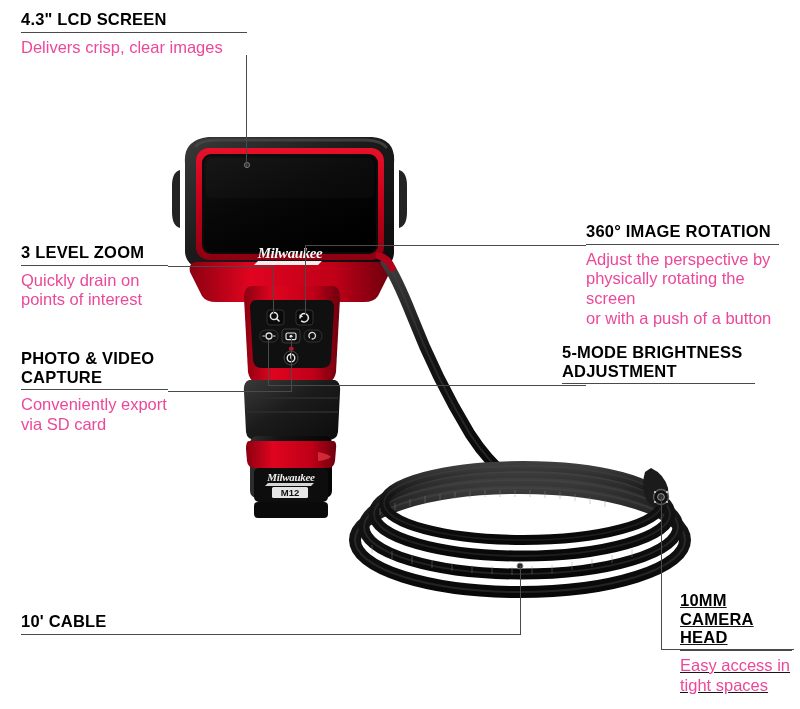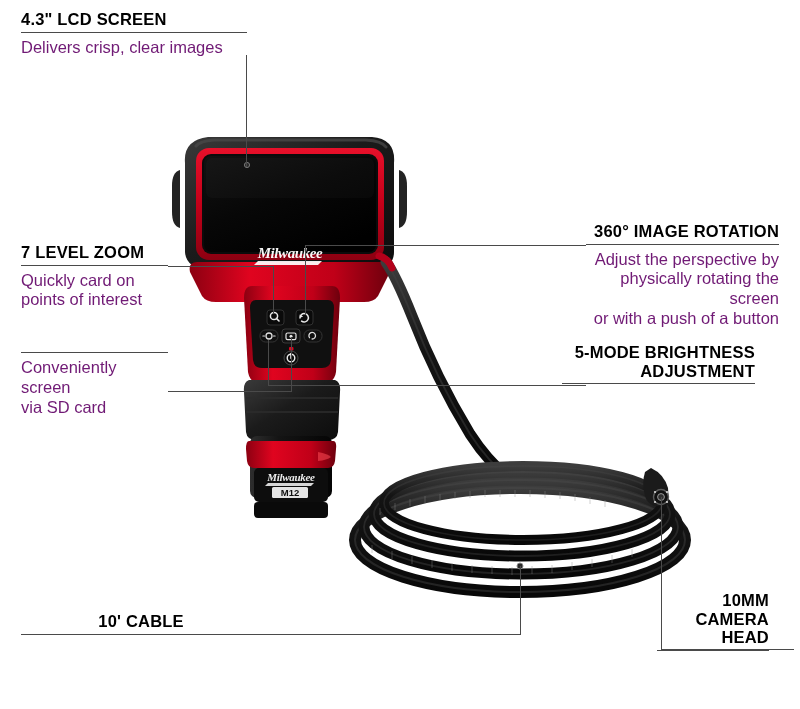"Delivers crisp, clear images" .callout .c-body { color: #701a75 -> #ec4899 }
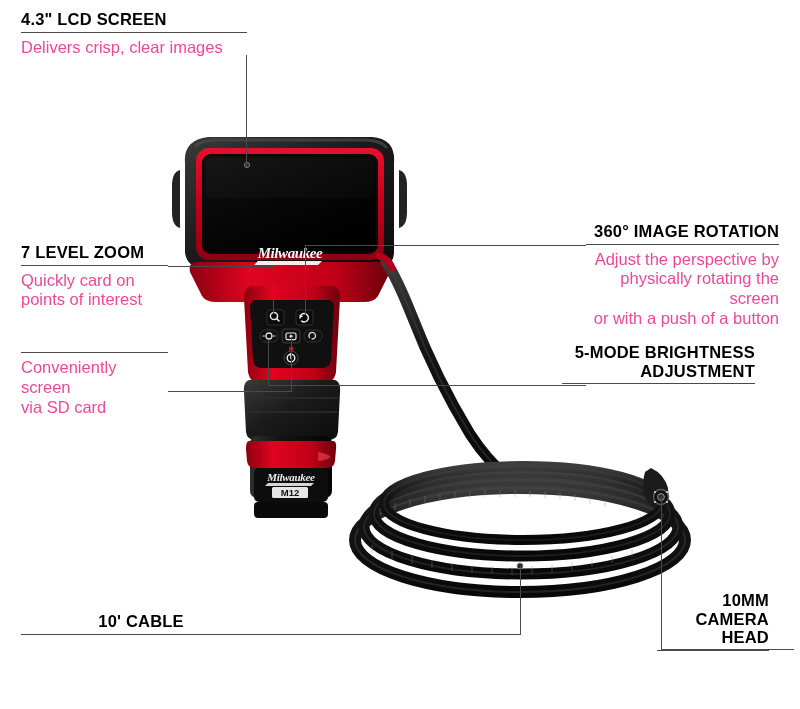"360° IMAGE ROTATION" .align-right { text-align: right -> none }
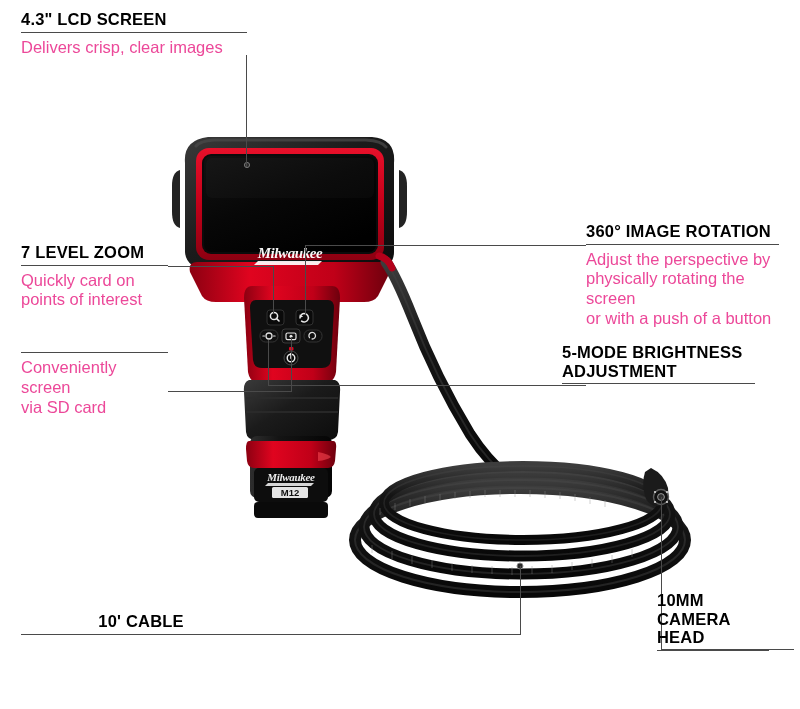"7 LEVEL ZOOM" div.c-title { text: 7 -> 3 }
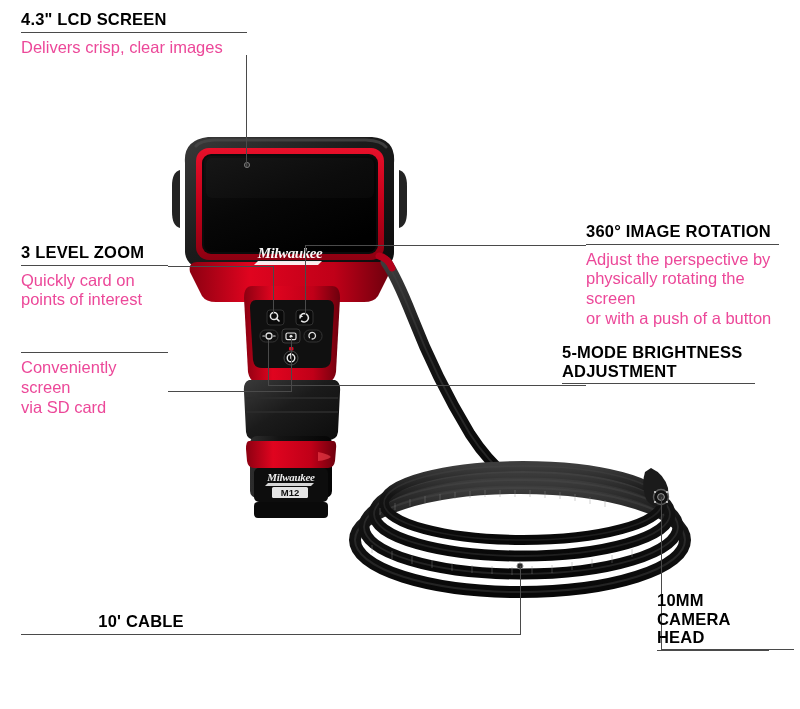"Quickly card on" div.c-body { text: card -> drain }
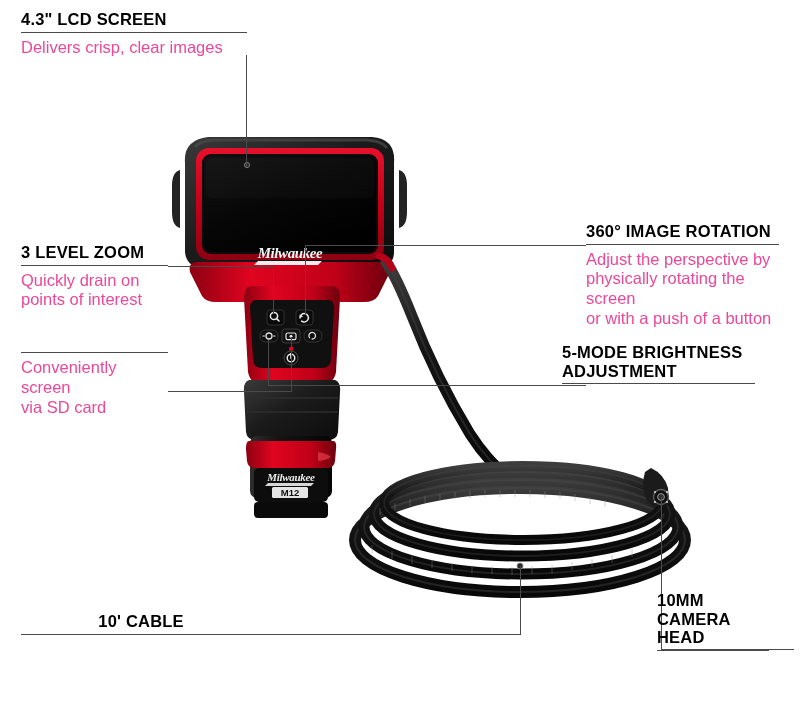"PHOTO & VIDEO" div.c-title { html: none -> <div>PHOTO &amp; VIDEO CAPTURE</div> }
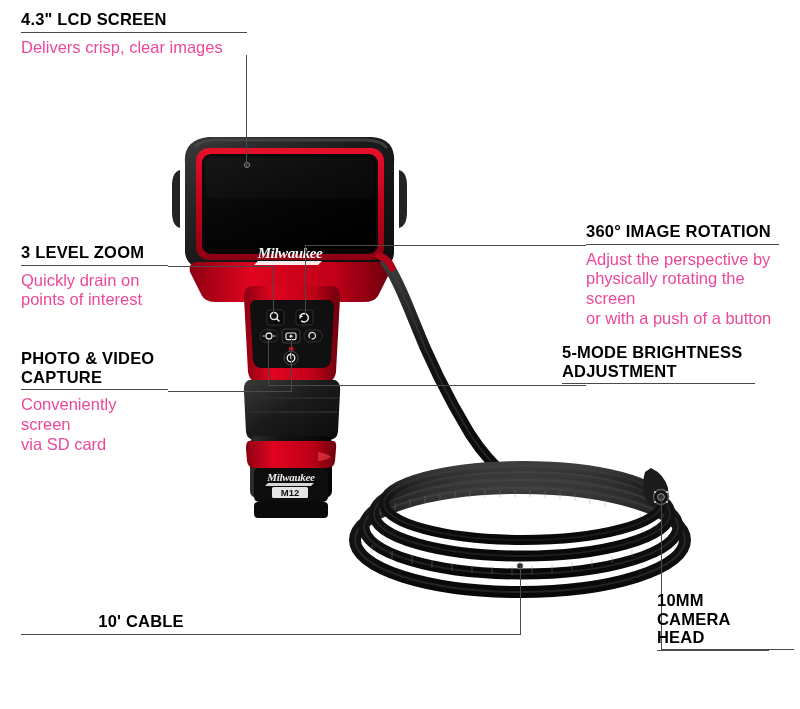"Conveniently screen" div.c-body { text: screen -> export }
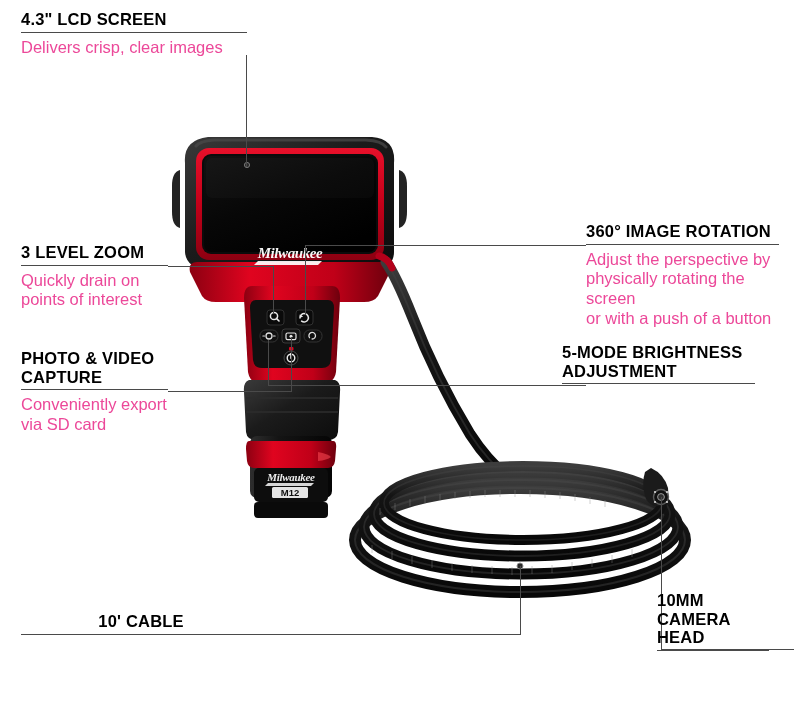"10MM" div.callout { left: 657px -> 680px; text-decoration: none -> underline }
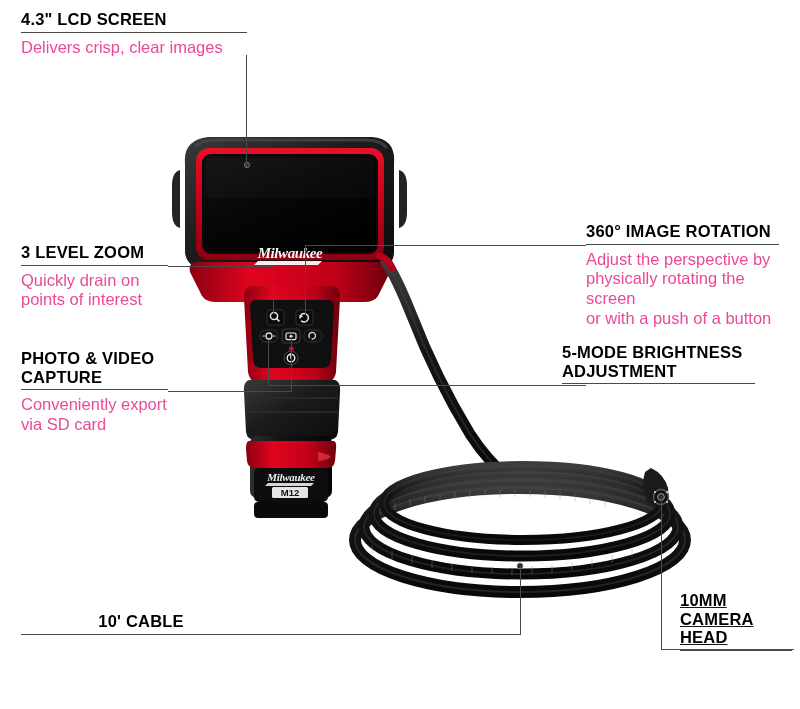"10' CABLE" div.callout { text-align: center -> none }
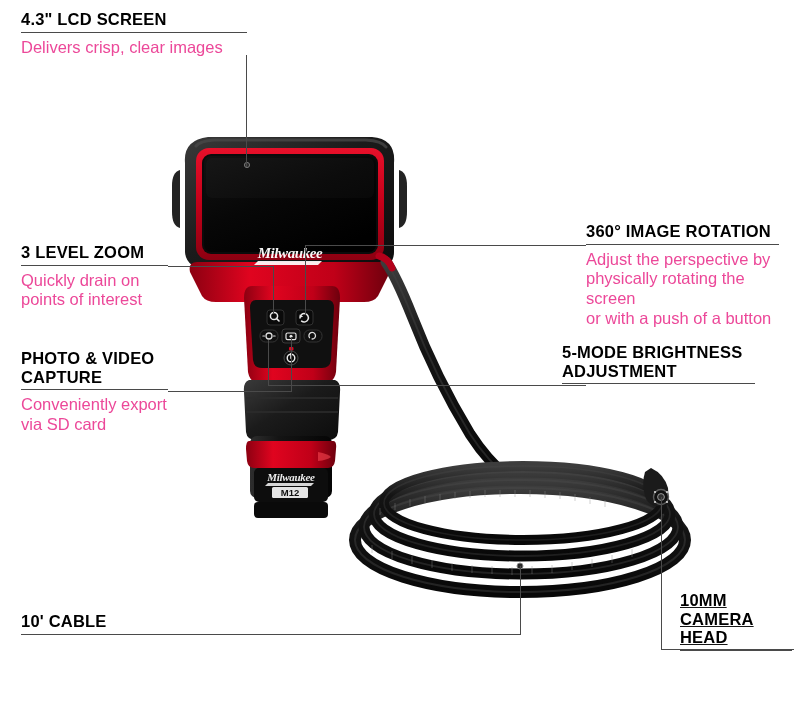"Easy access in" div.c-body { html: none -> <div>Easy access in tight spaces</div> }
